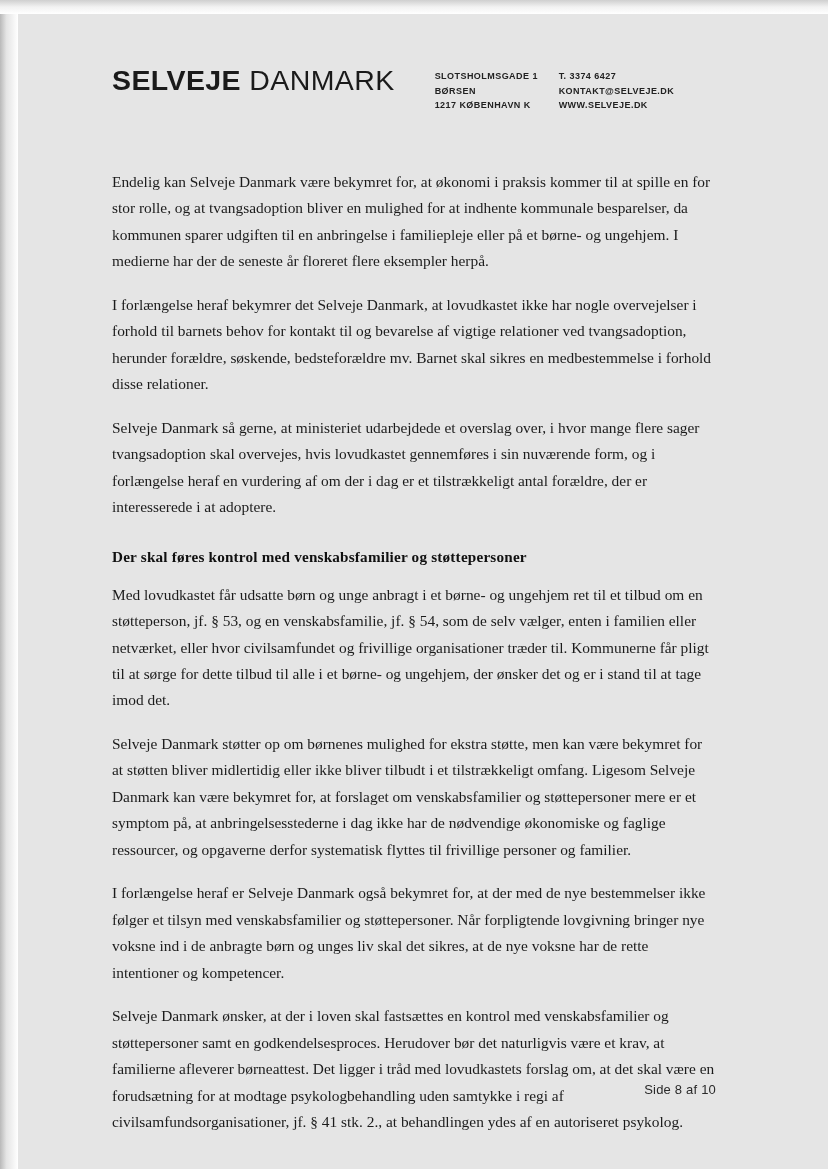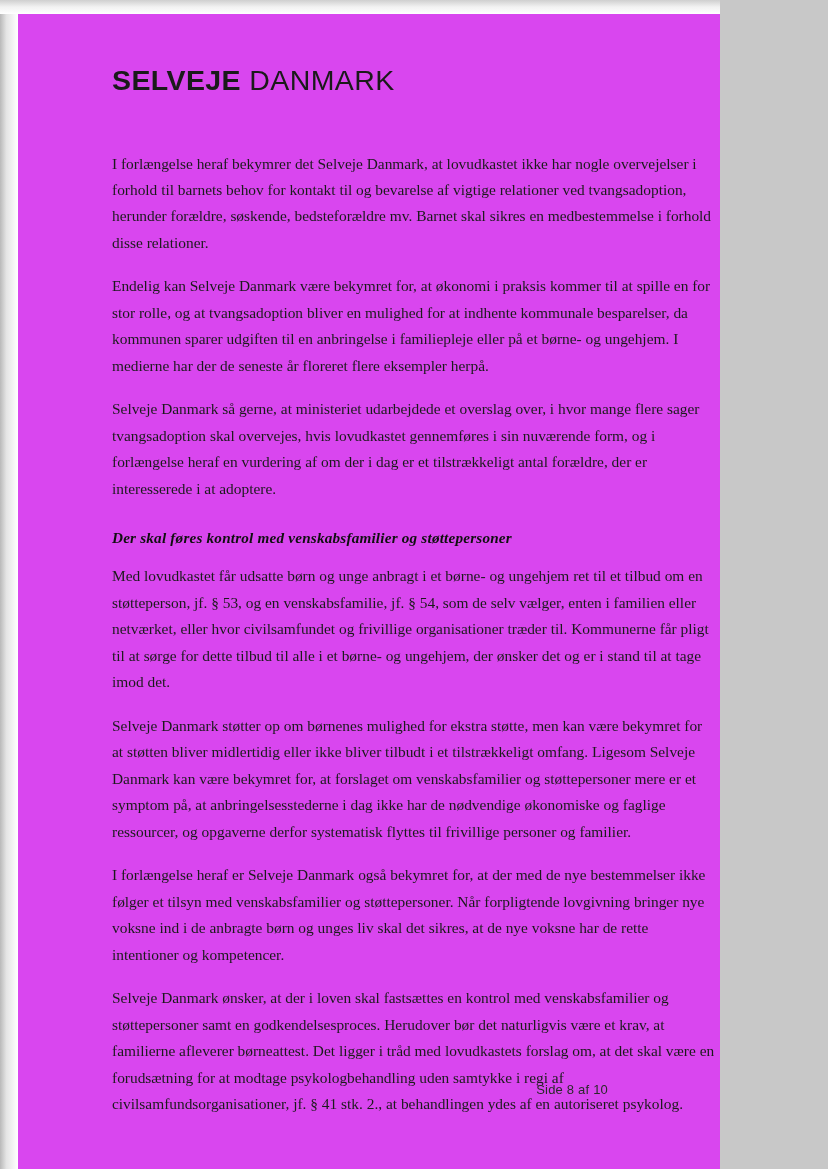"SELVEJE DANMARK" .page { background: #d946ef -> #e5e5e5; width: 720px -> 828px }
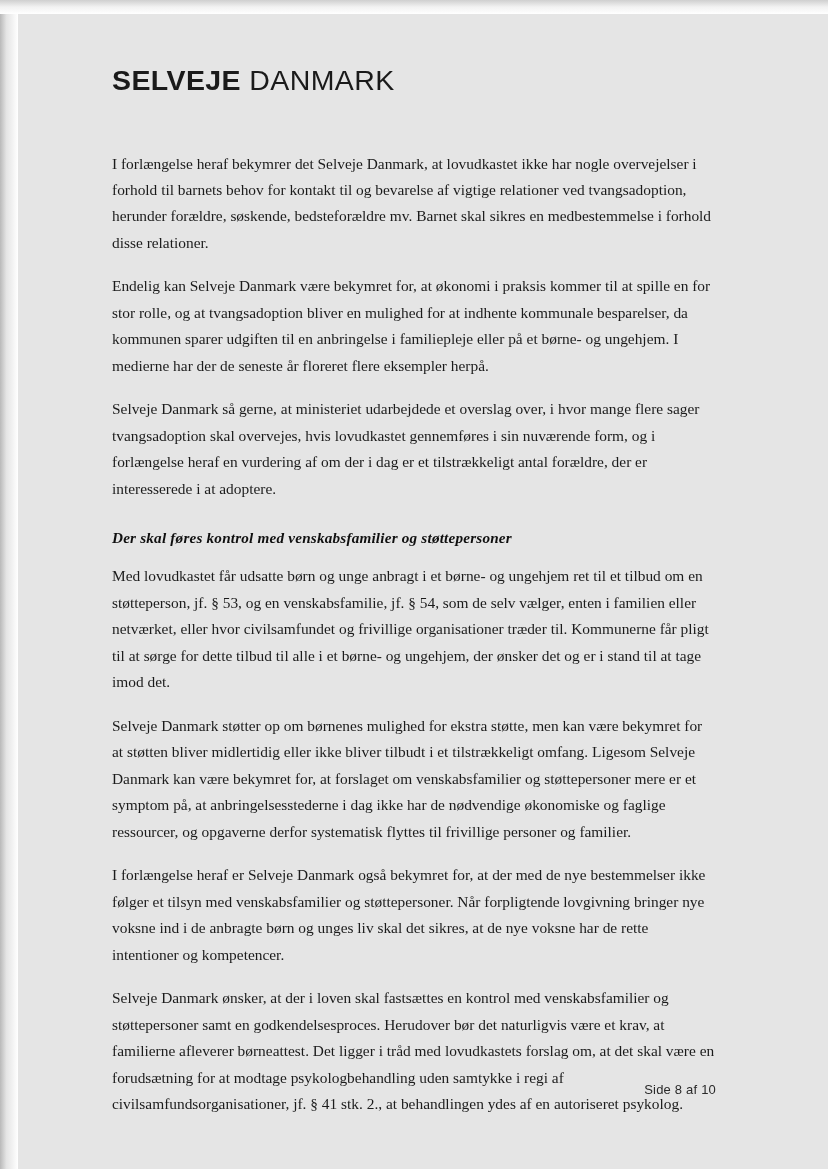"SLOTSHOLMSGADE 1" div.address { html: none -> <div> <div> <div>SLOTSHOLMSGADE 1</div> <div>BØRSEN</div> <div>1217 KØBENHAVN K</div> </div> <div> <div>T. 3374 6427</div> <div>KONTAKT@SELVEJE.DK</div> <div>WWW.SELVEJE.DK</div> </div> </div> }
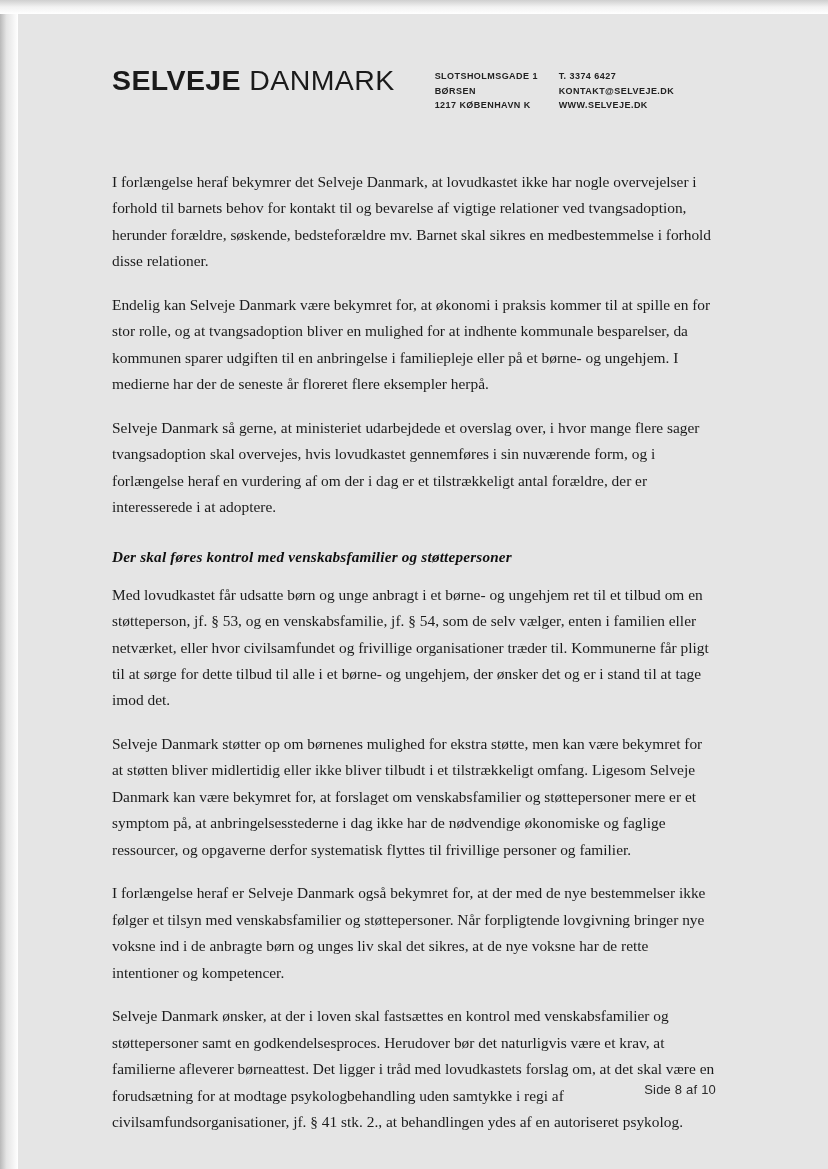"I forlængelse heraf bekymrer det" p.para { order: before "Endelig kan Selveje Danmark være" -> after "Endelig kan Selveje Danmark være" }
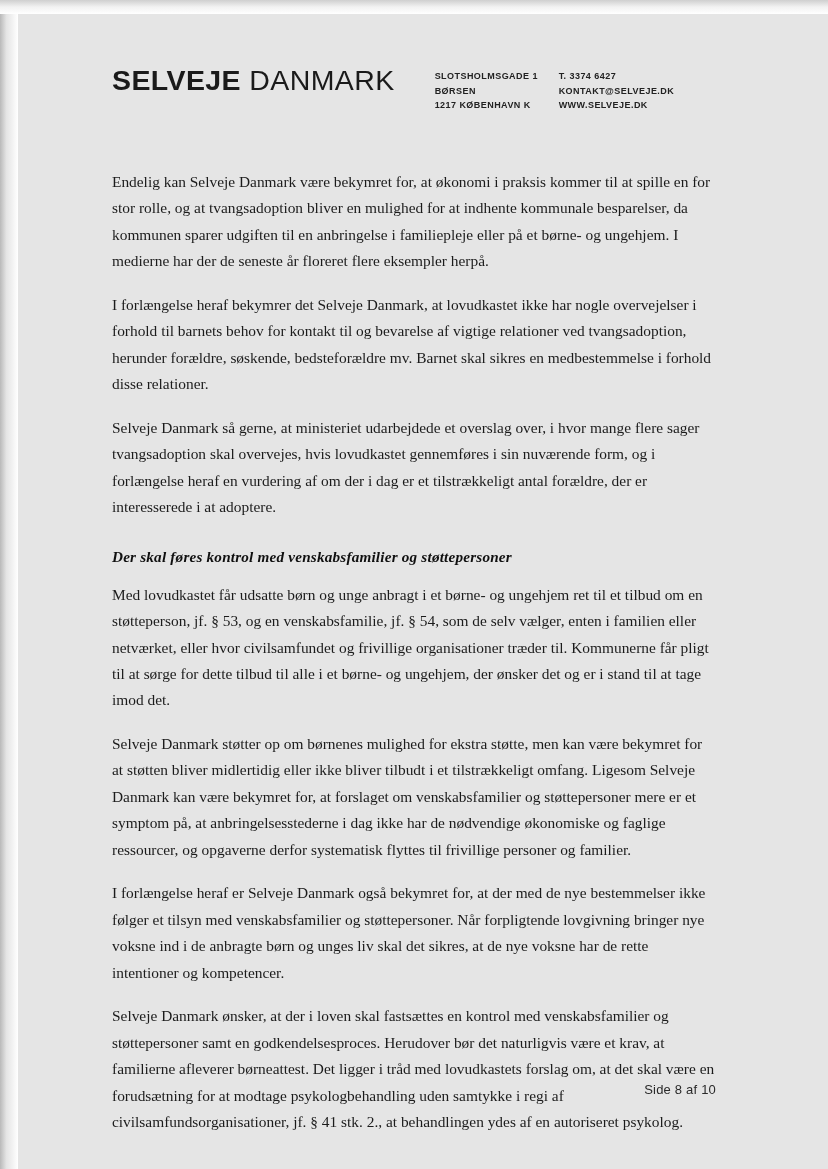"Der skal føres kontrol med" h2.subhead { font-style: italic -> none }
